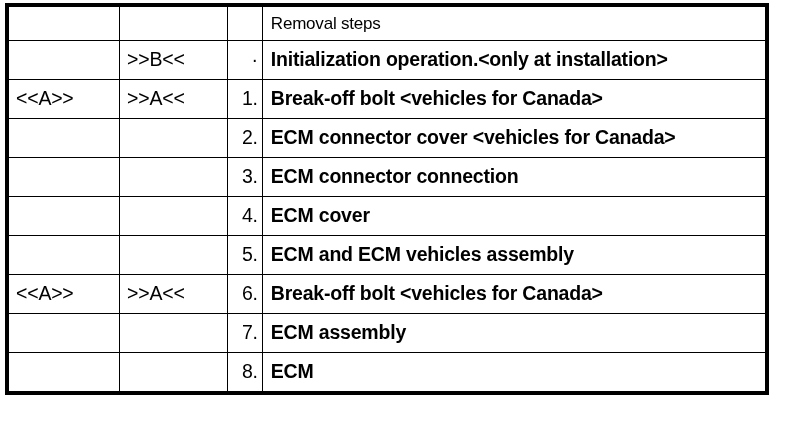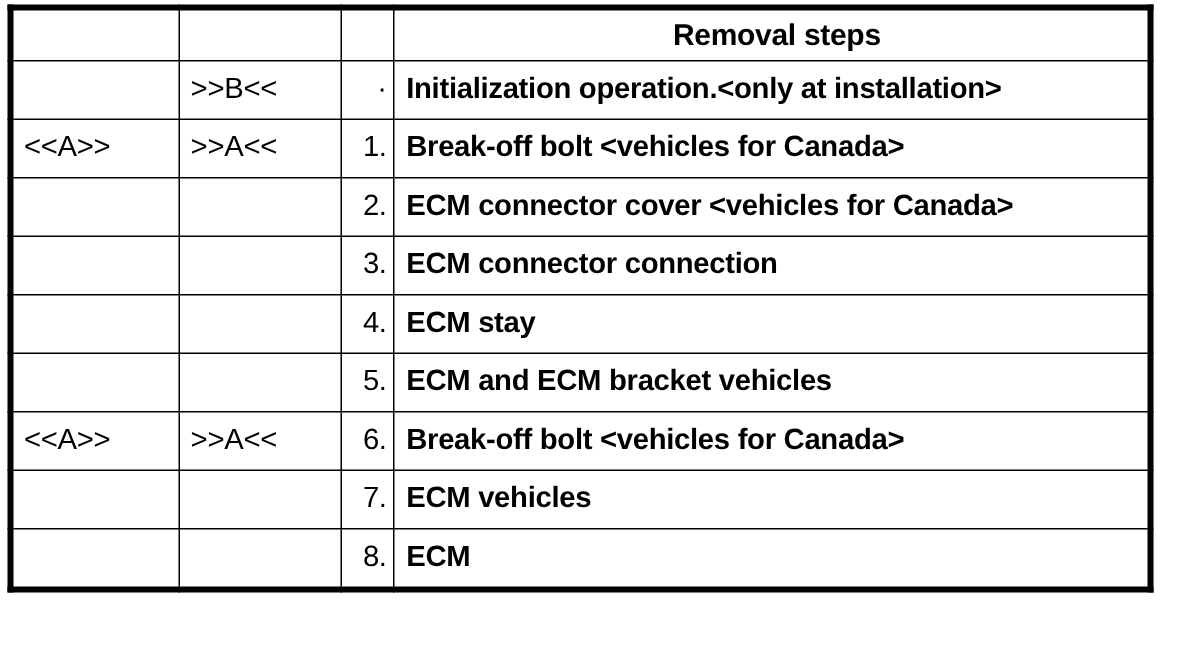"Removal steps" .header-cell .cell-text { font-size: 20px -> 17px; font-weight: bold -> normal; text-align: center -> none }
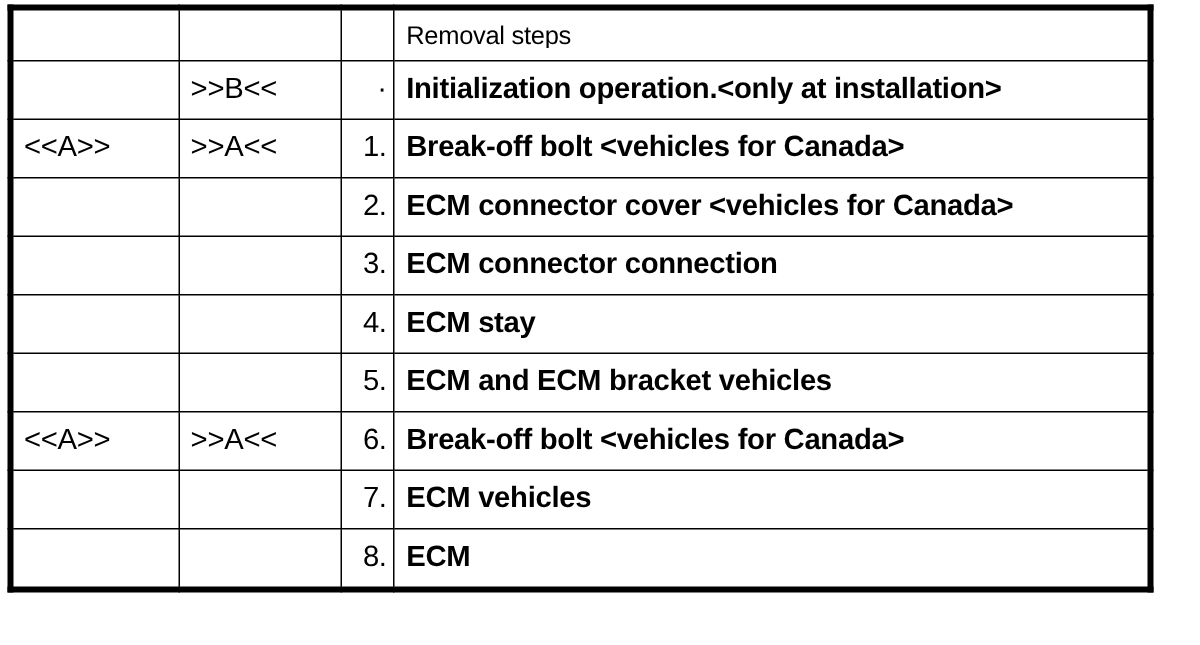"ECM stay" span.cell-text { text: stay -> cover }
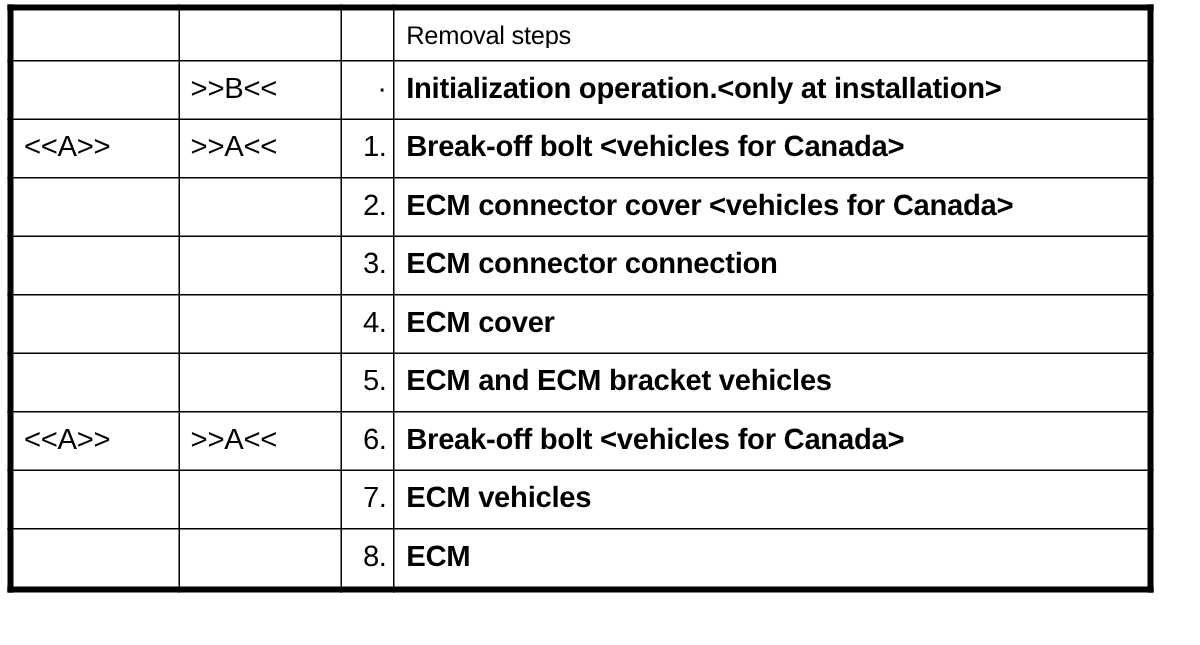"ECM and ECM bracket vehicles" span.cell-text { text: bracket vehicles -> vehicles assembly }
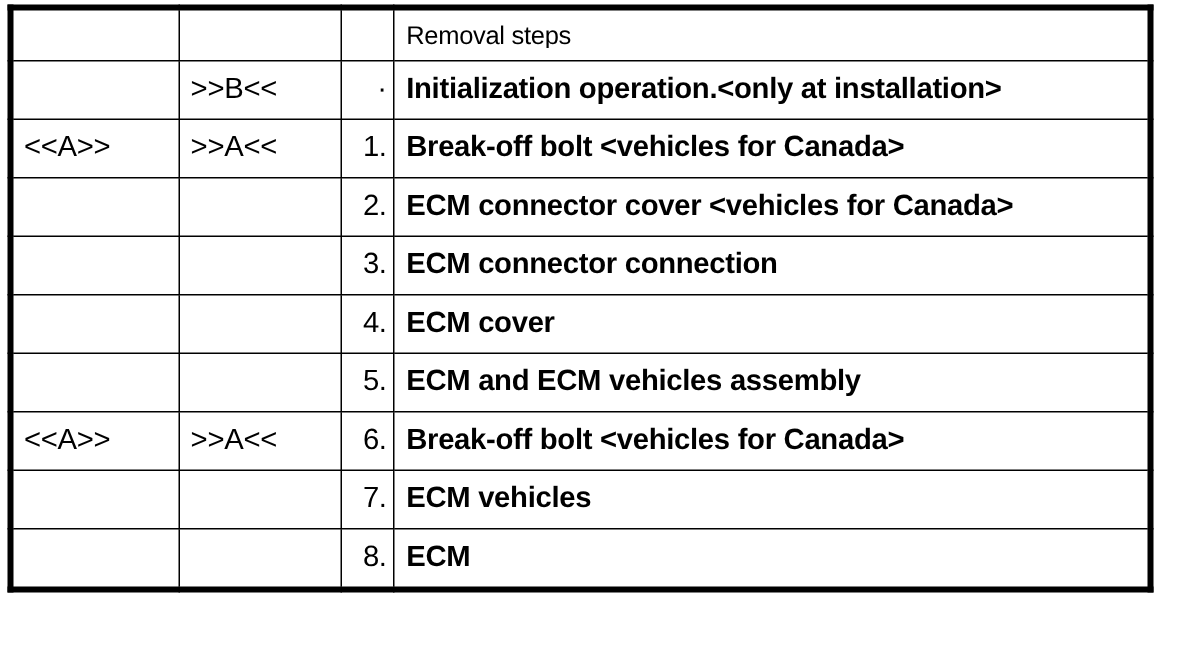"ECM vehicles" span.cell-text { text: vehicles -> assembly }
